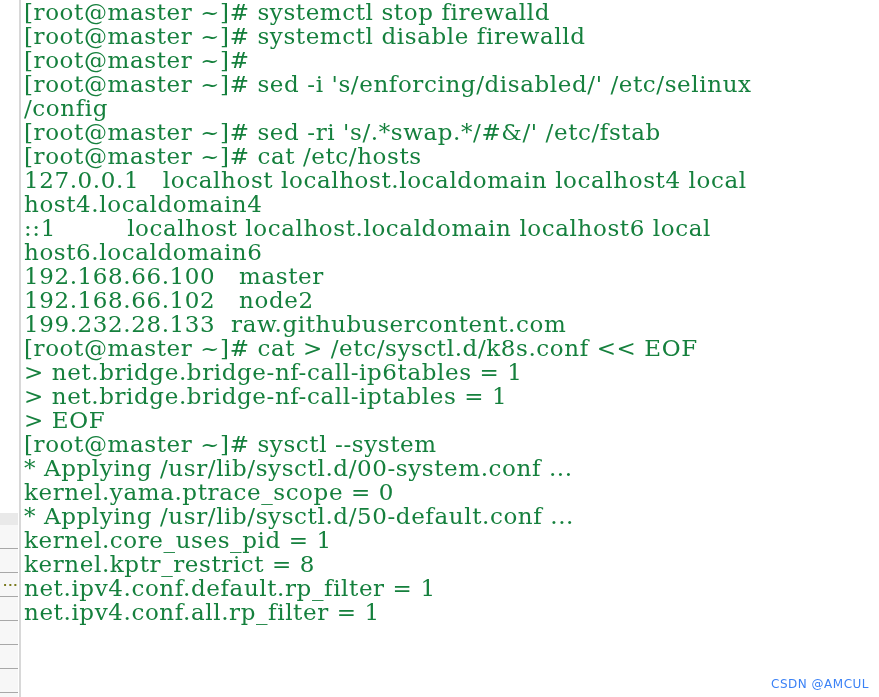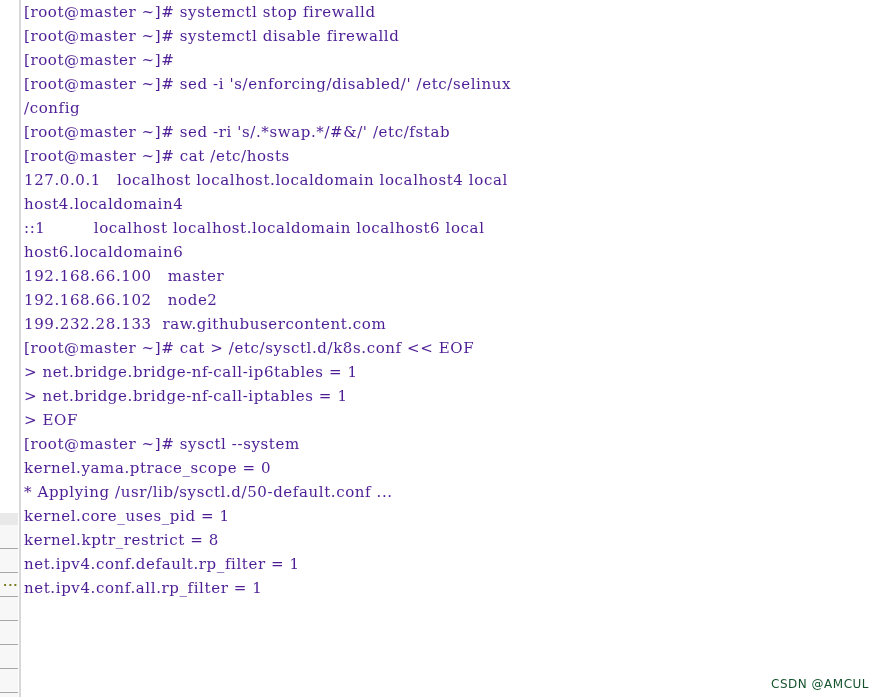"[root@master ~]# systemctl stop" .term-line { color: #4c1d95 -> #15803d; font-size: 15px -> 23px }
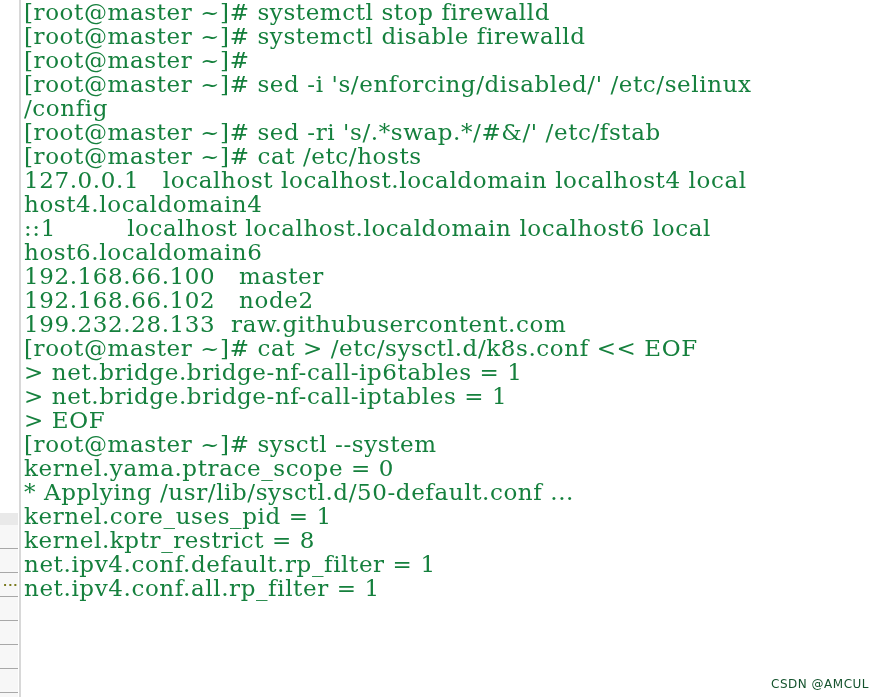"* Applying /usr/lib/sysctl.d/00-system.conf ..." div.term-line { html: none -> <div>* Applying /usr/lib/sysctl.d/00-system.conf ...</div> }
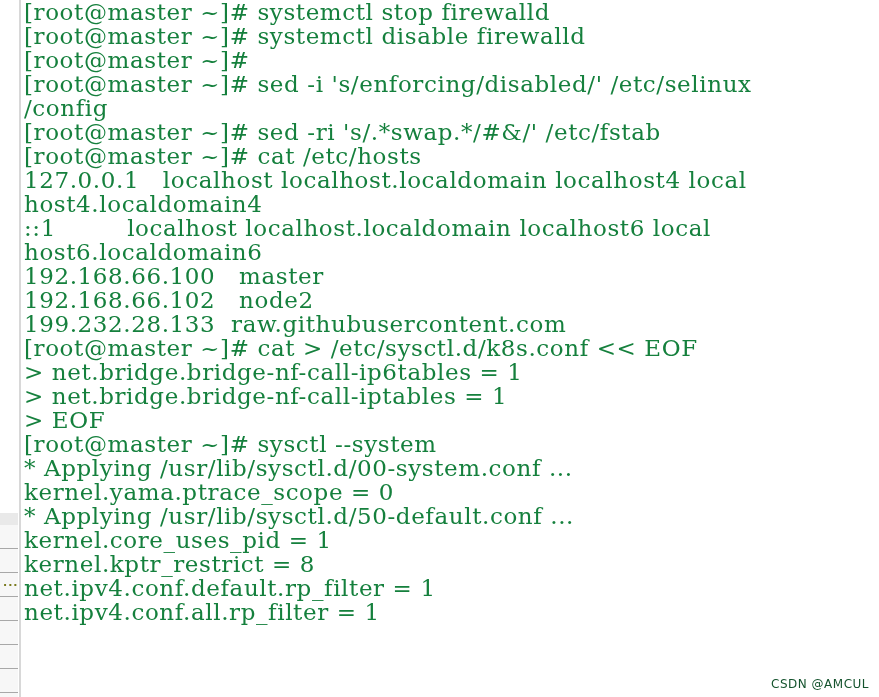"CSDN @AMCUL" #watermark { color: #14532d -> #3b82f6 }
